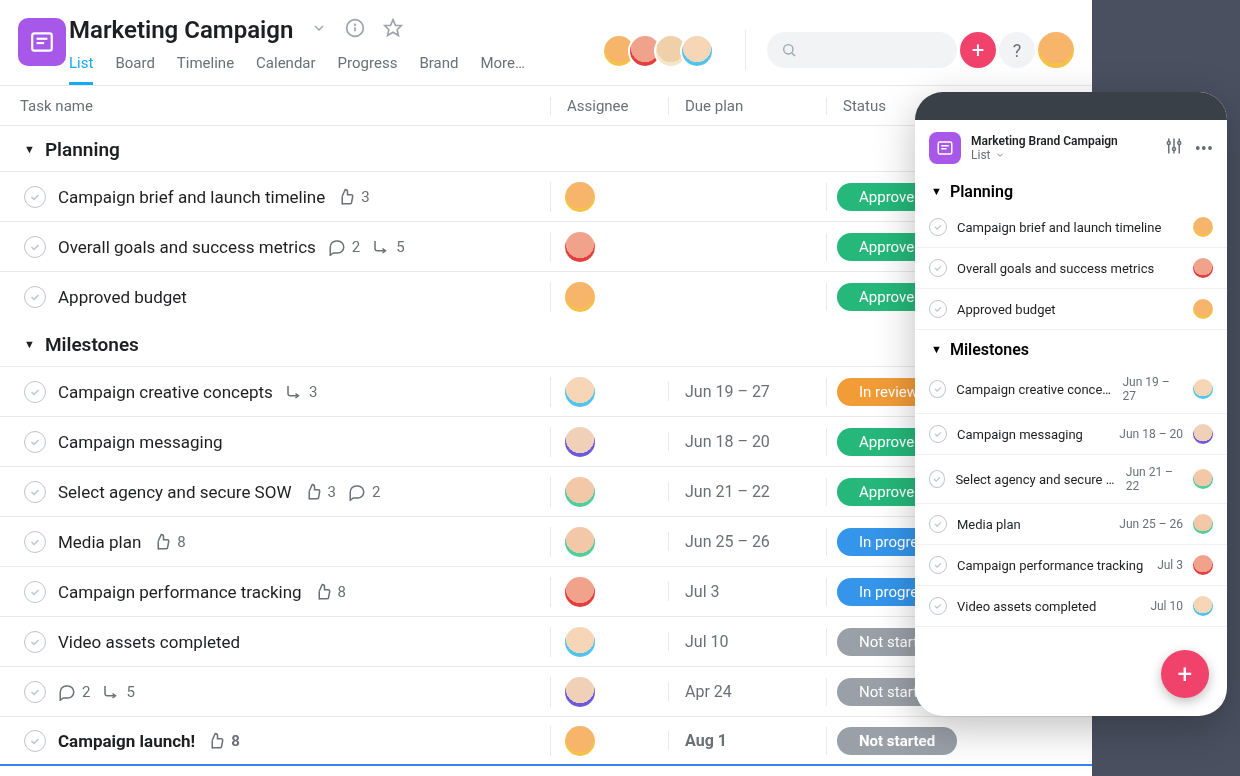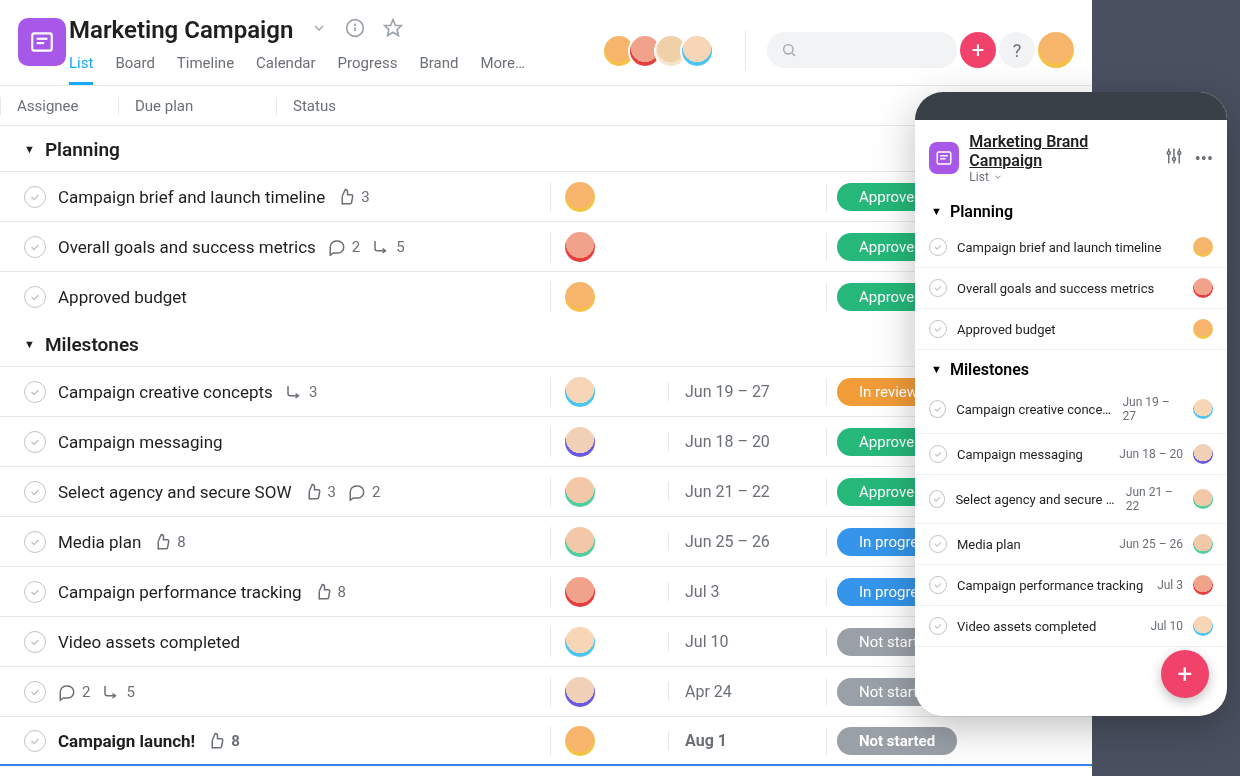"Task name" div.col-task { html: none -> <div>Task name</div> }
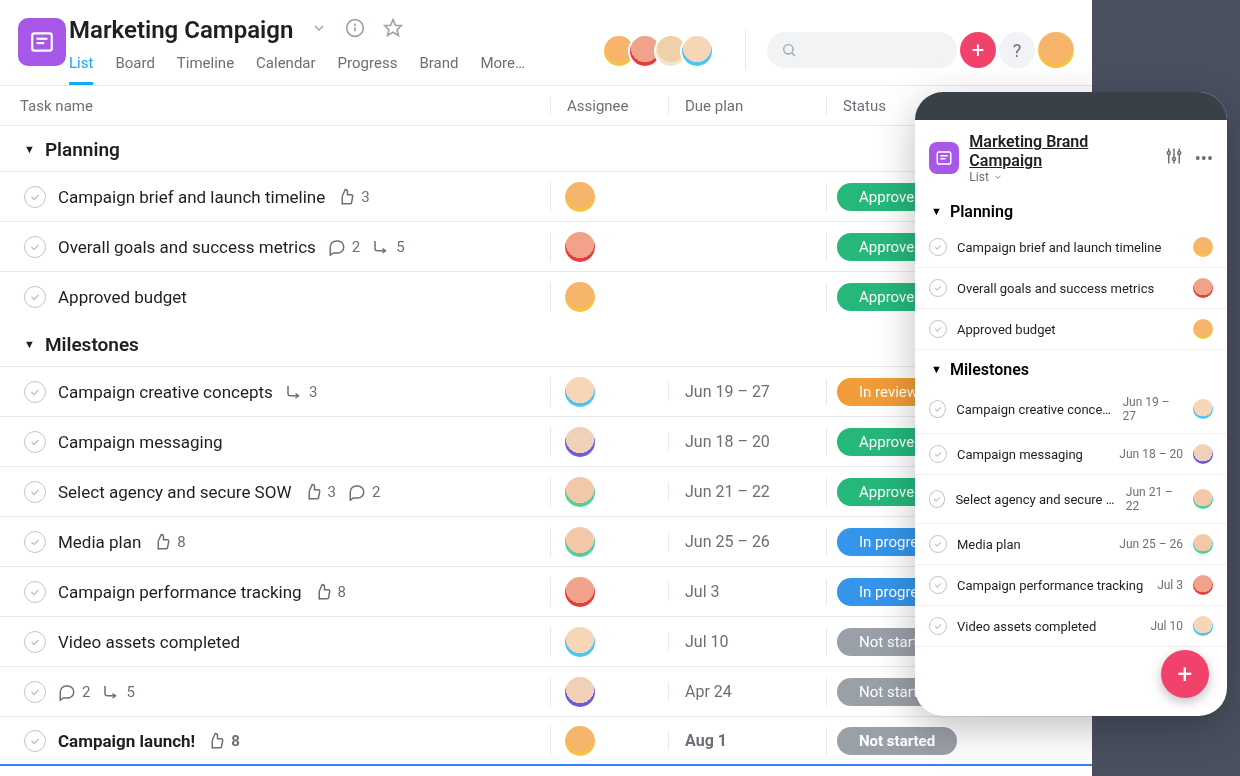"Marketing Brand Campaign" .mobile-title { font-size: 16px -> 12px; text-decoration: underline -> none }
